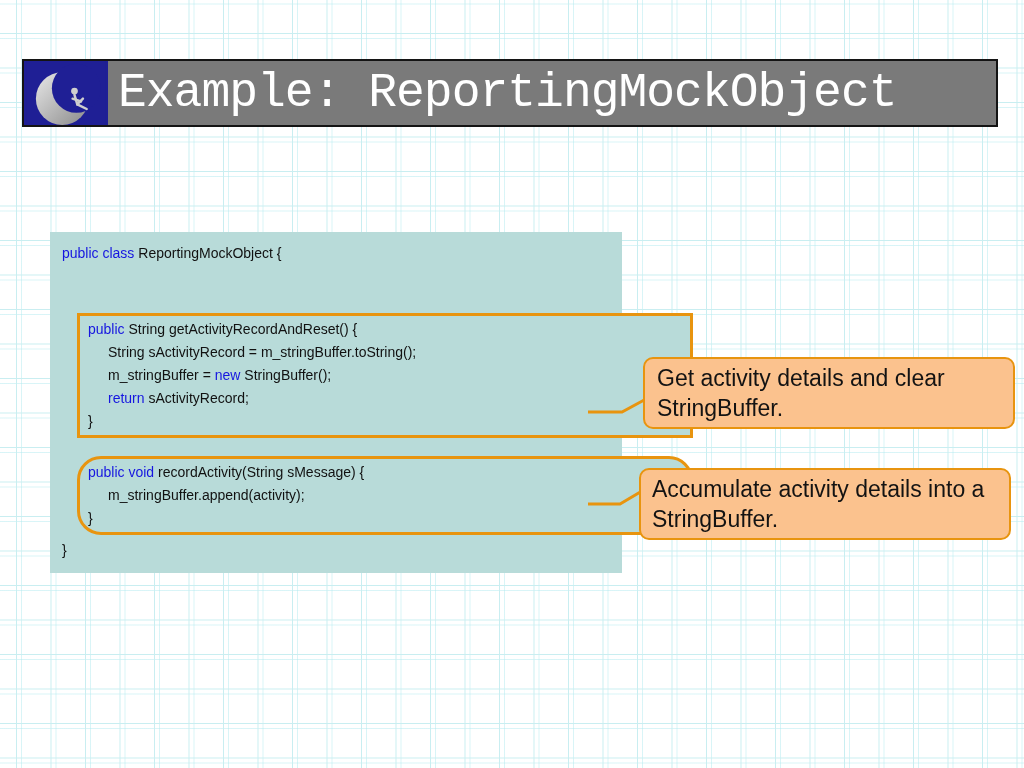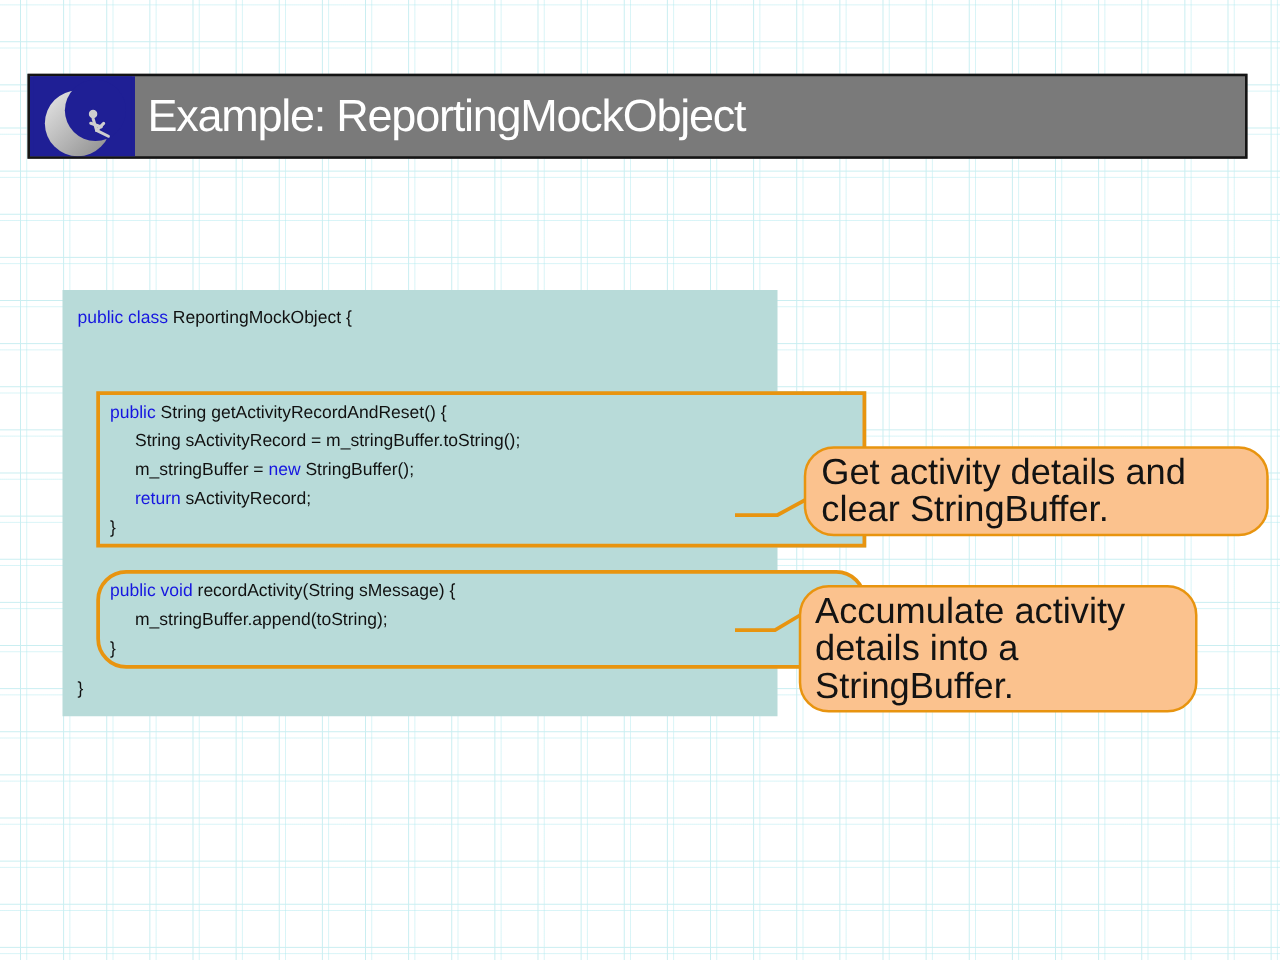"Example: ReportingMockObject" .title-text { font-family: none -> Liberation Mono, monospace; font-size: 36px -> 48px }
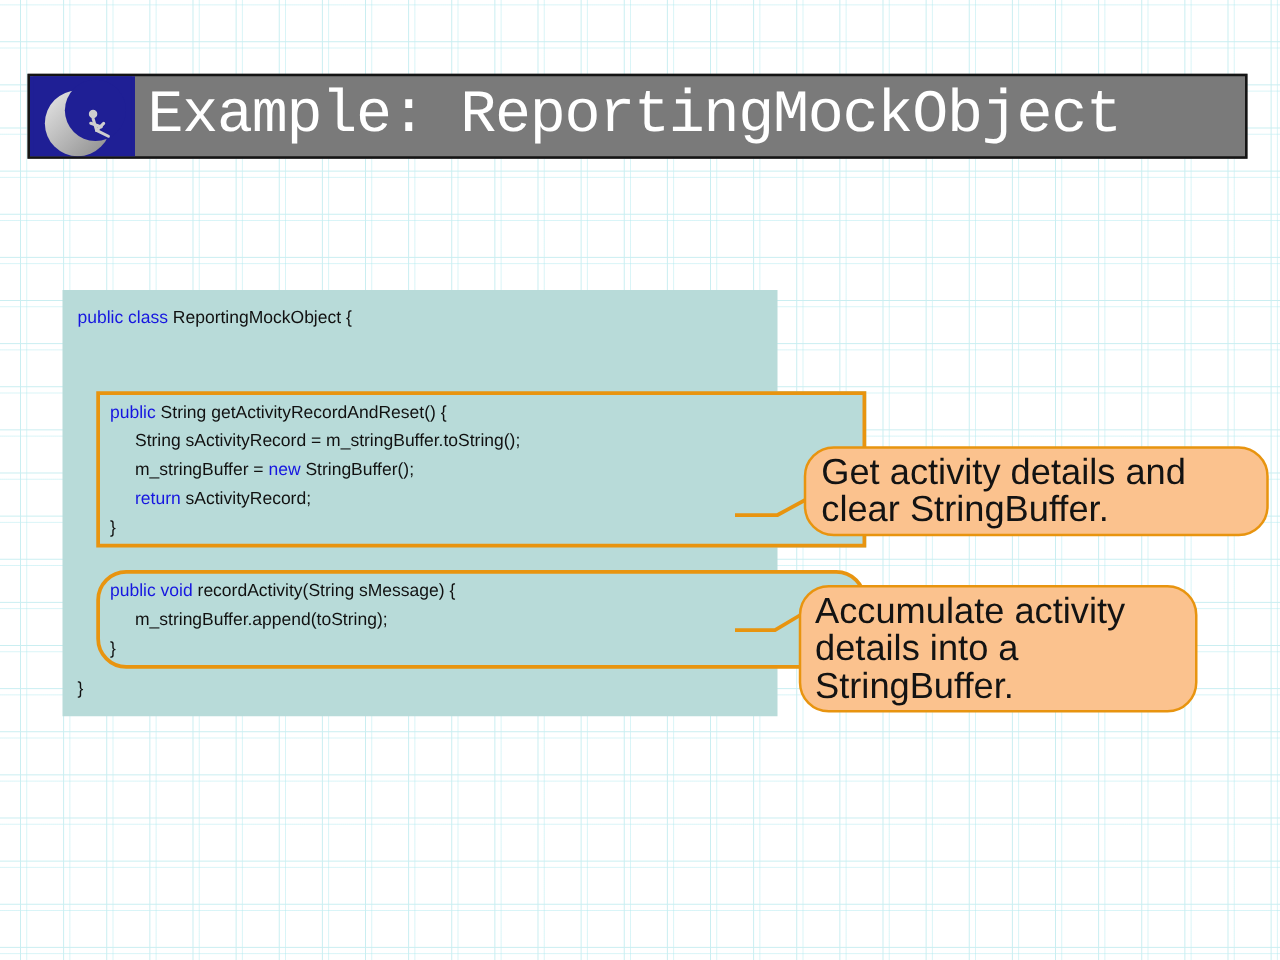"Get activity details and clear" .callout { border-radius: 24px -> 10px; font-size: 29px -> 23px }
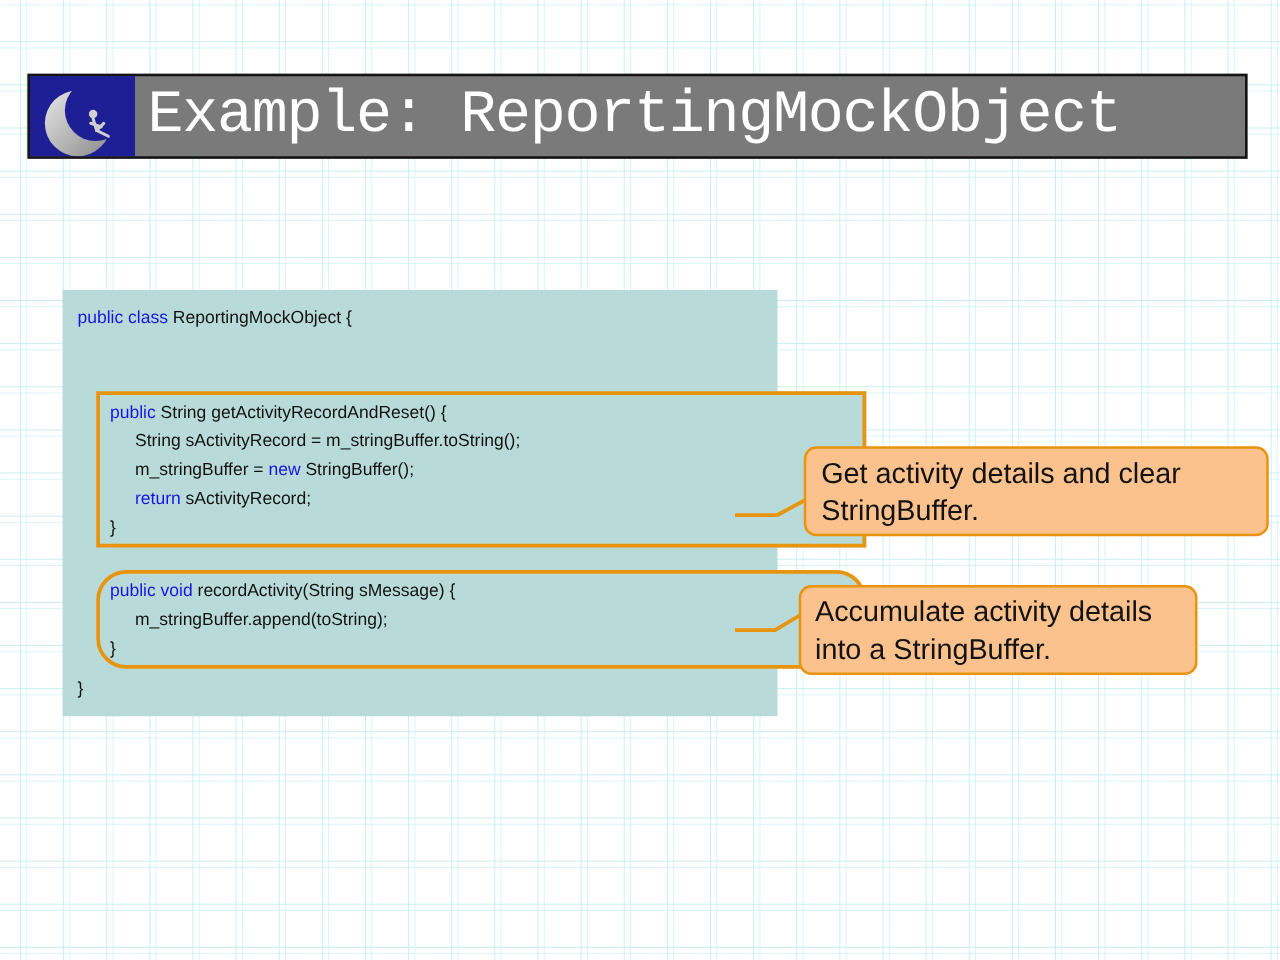"m_stringBuffer.append(toString);" span { text: toString -> activity }
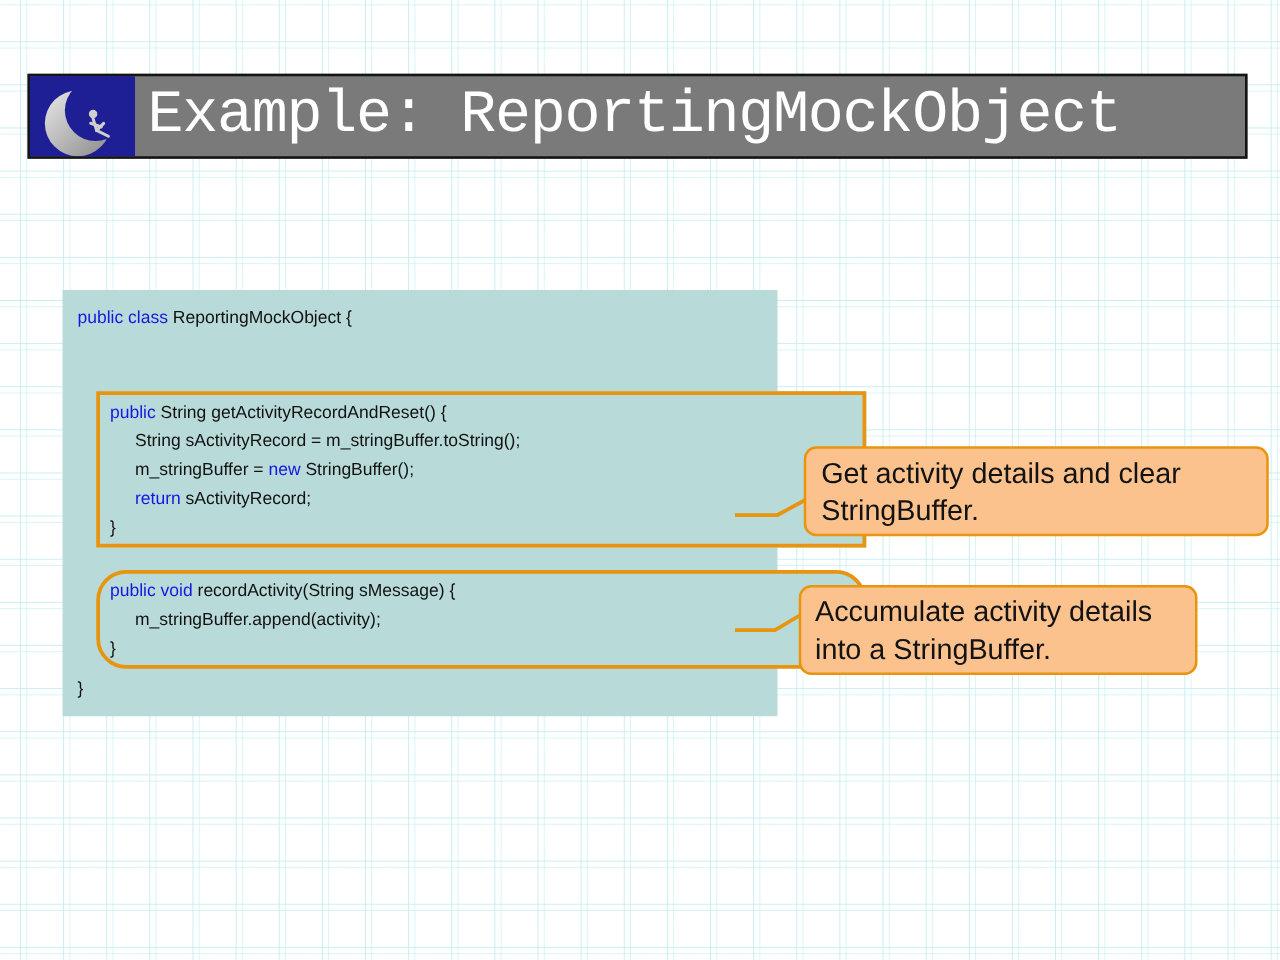"Accumulate activity details into a" .callout-2 { width: 319px -> 372px }
